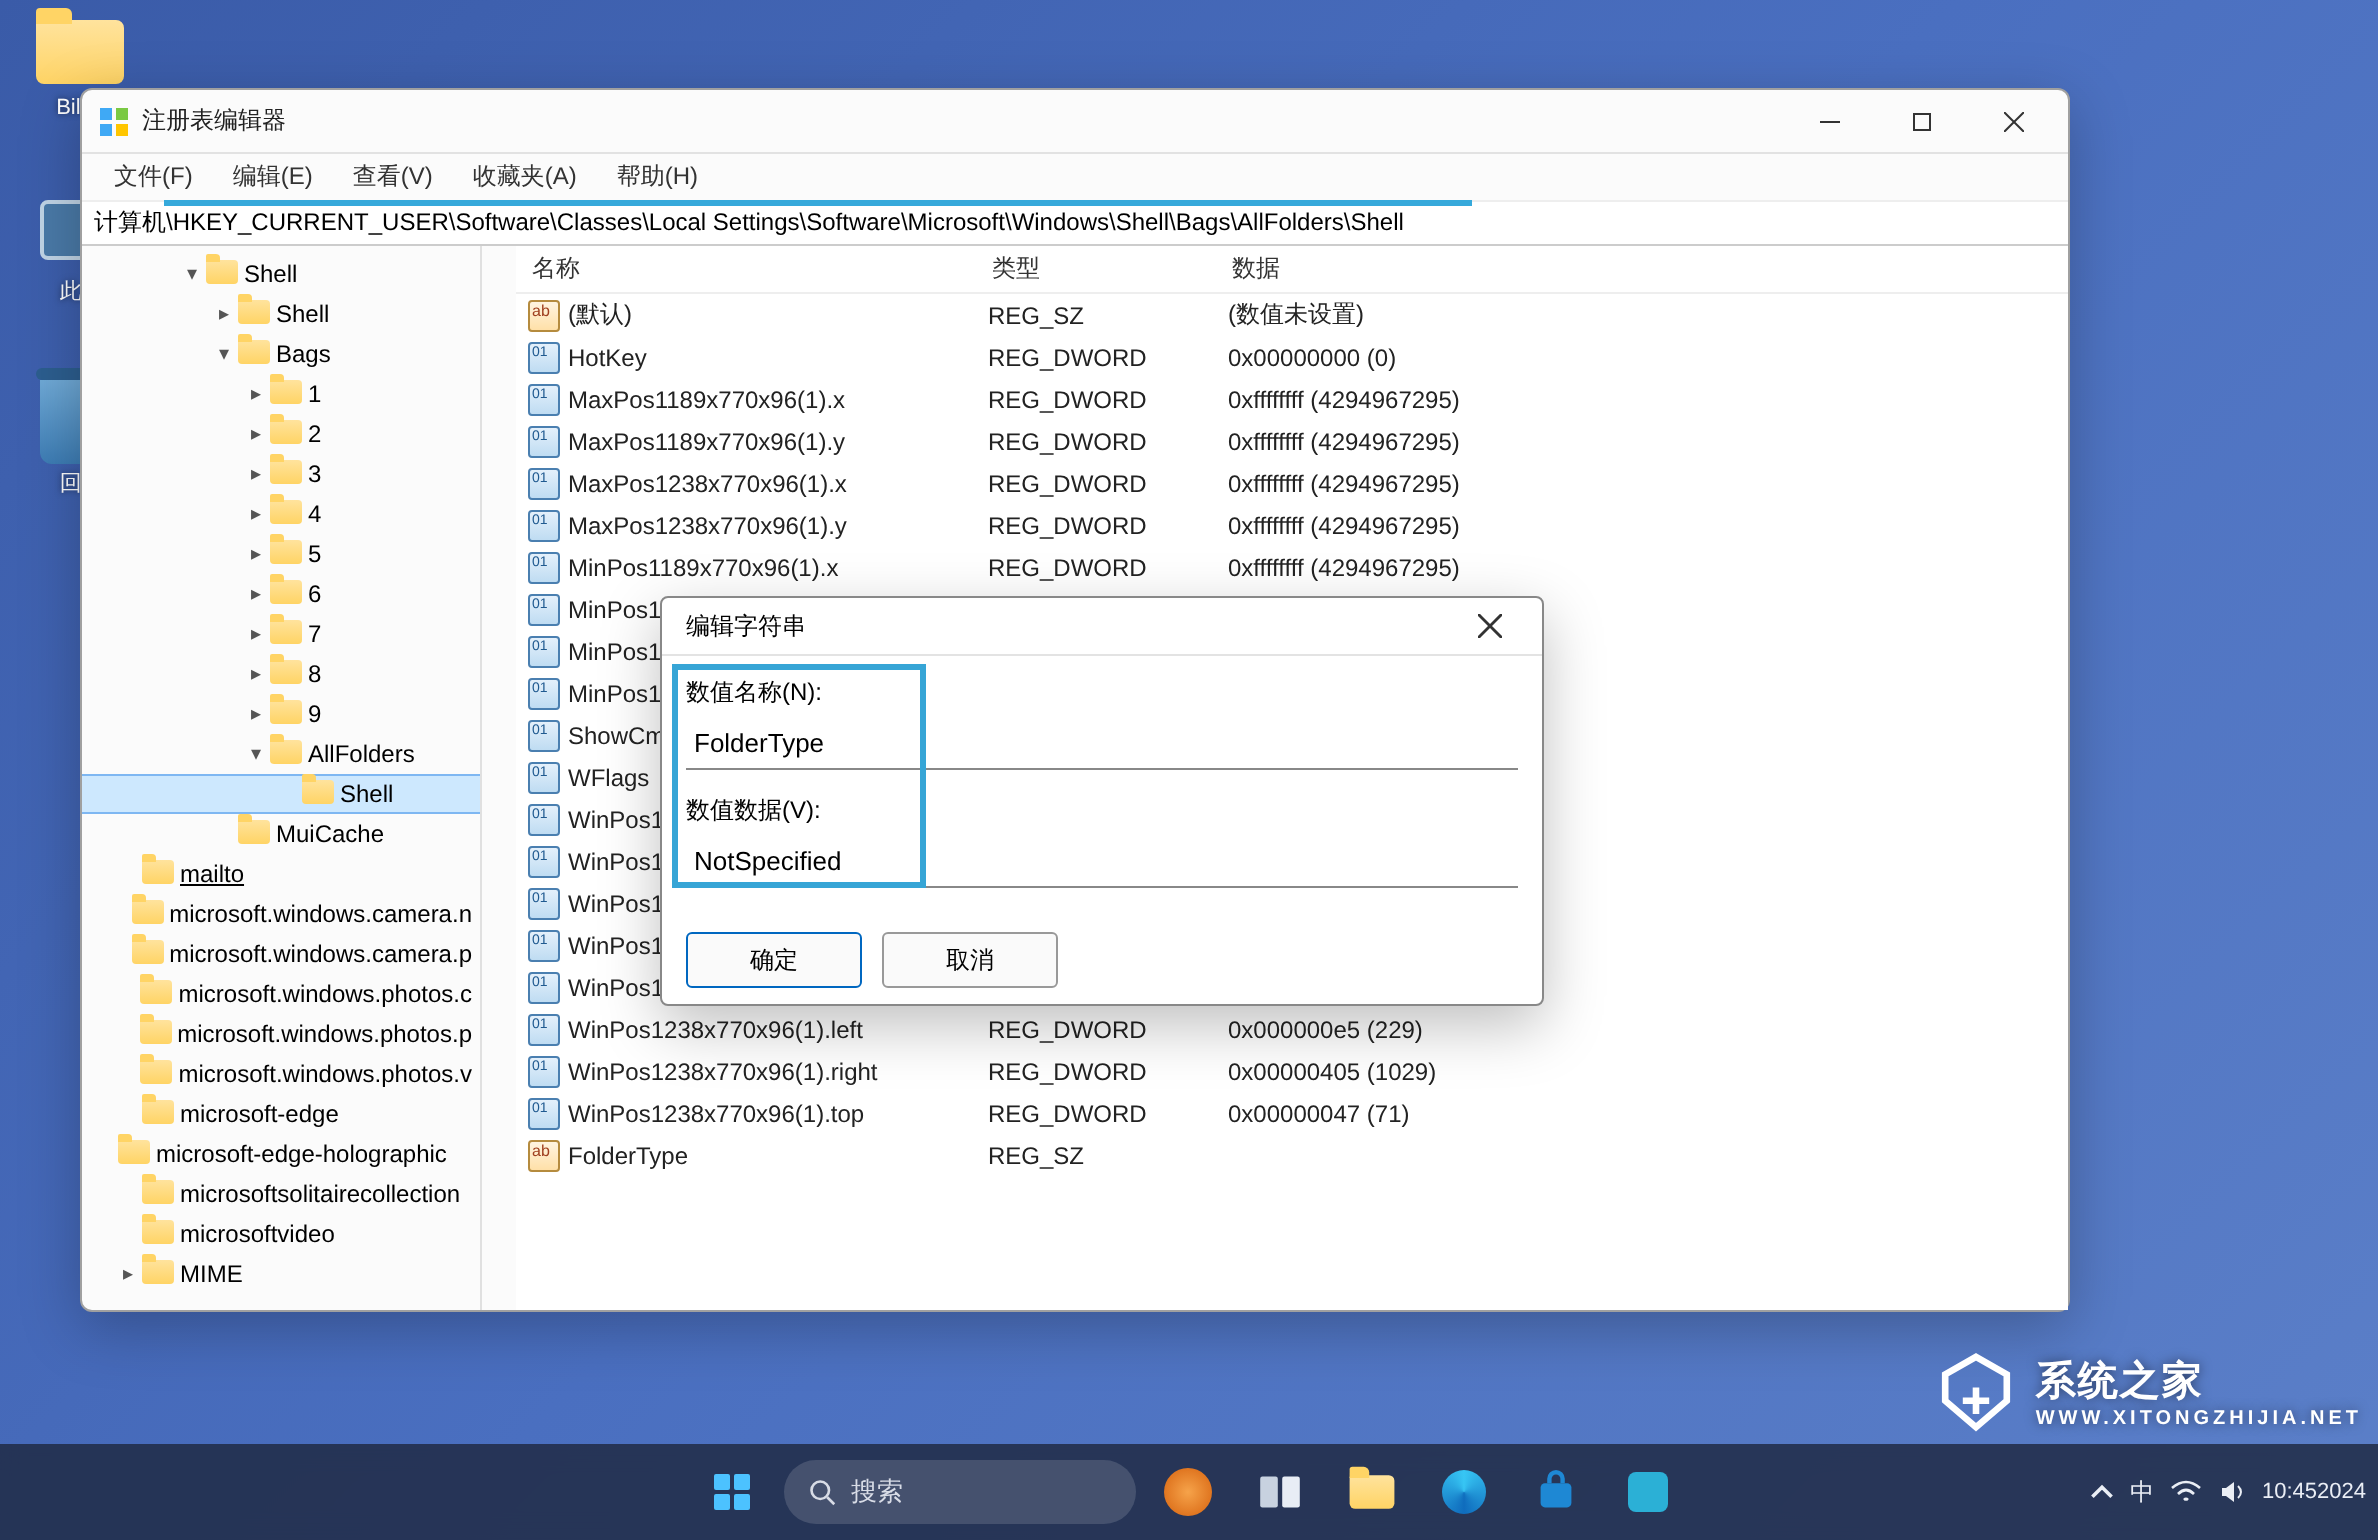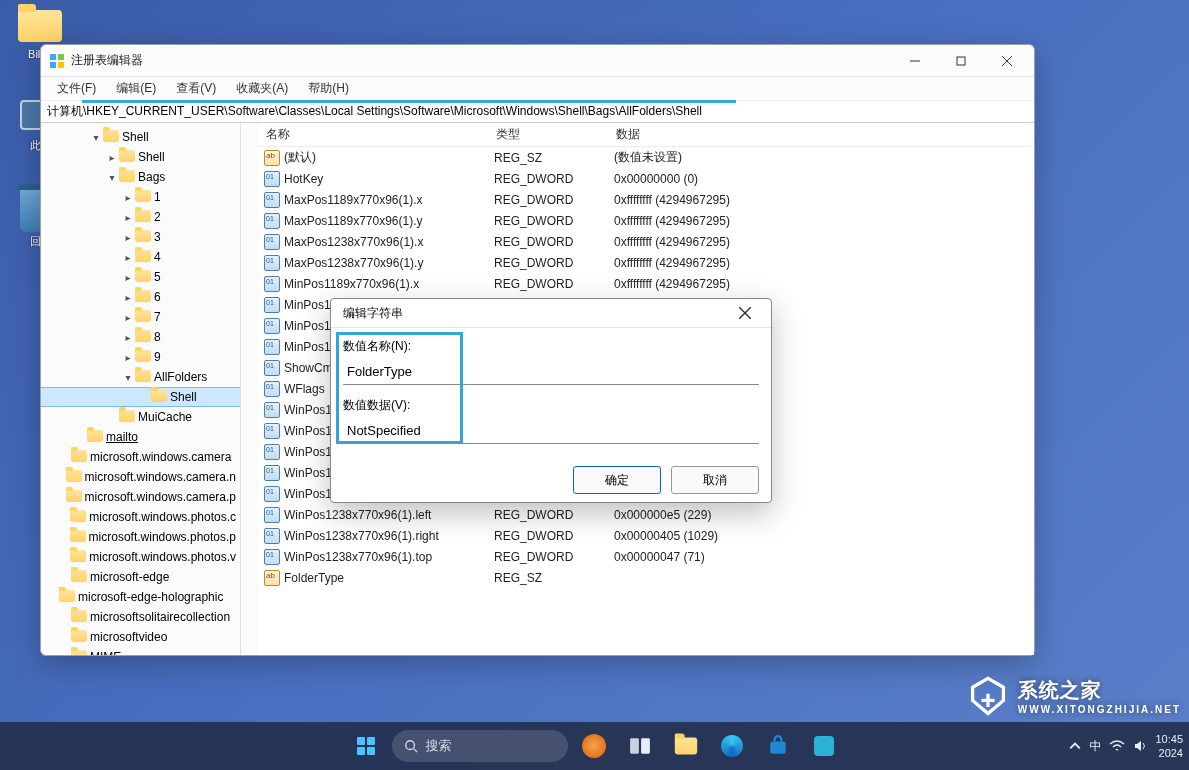"mailto" div.tree-item { padding-left: 32px -> 16px }
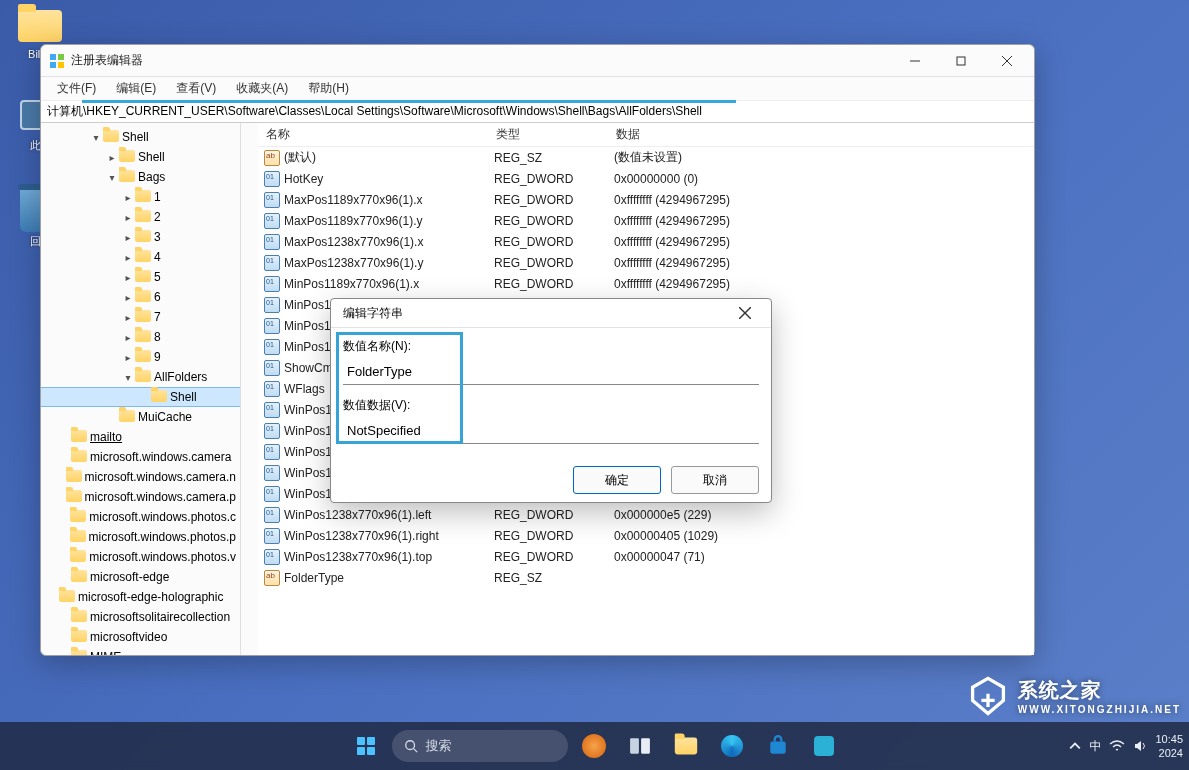"microsoft.windows.camera" div.tree-item { html: <div> <span></span> <span><span></span></span> <span>microsoft.windows.camera</span> </div> -> none }
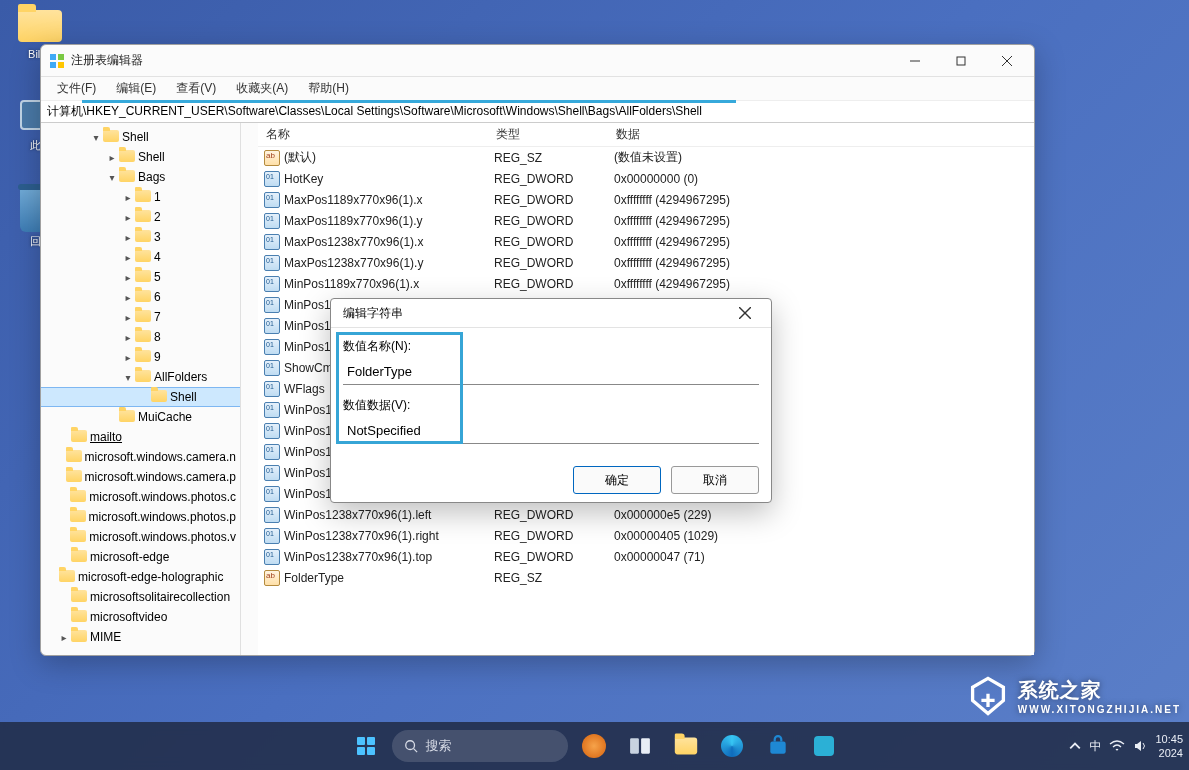"确定" .dialog-buttons { justify-content: flex-end -> flex-start }
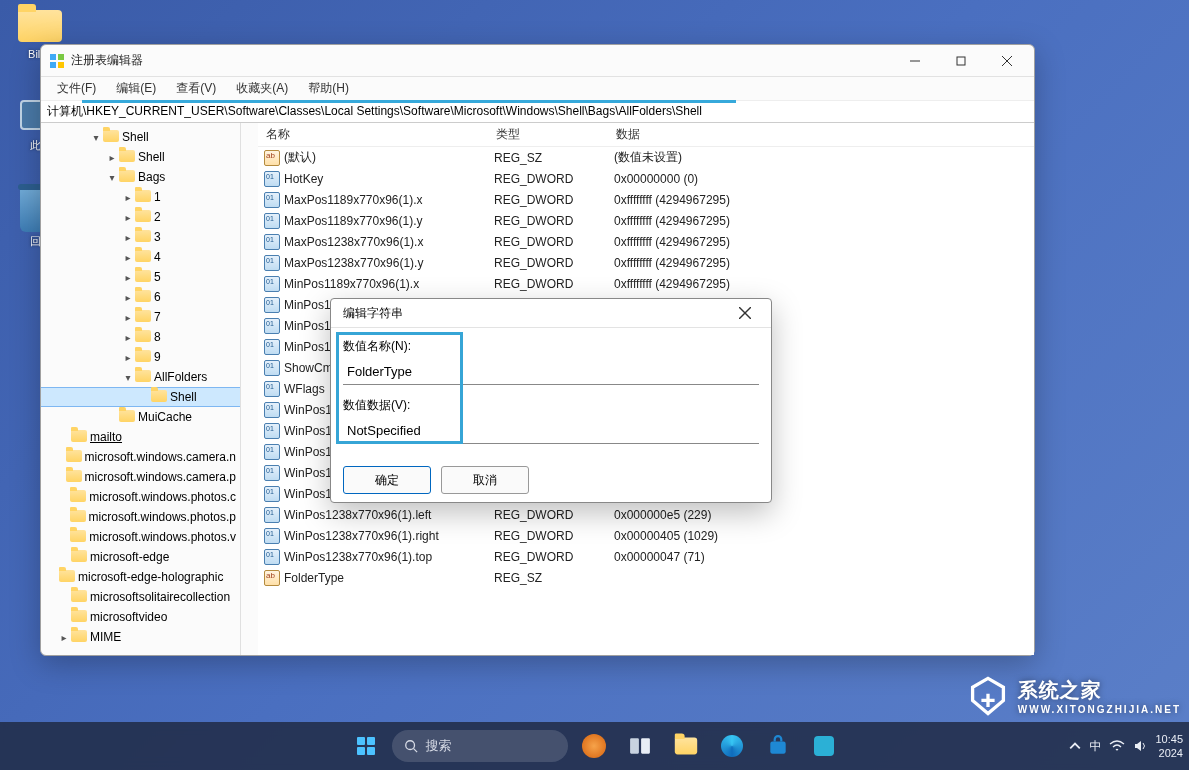"10:45" .tray-block { flex-direction: column -> row }
